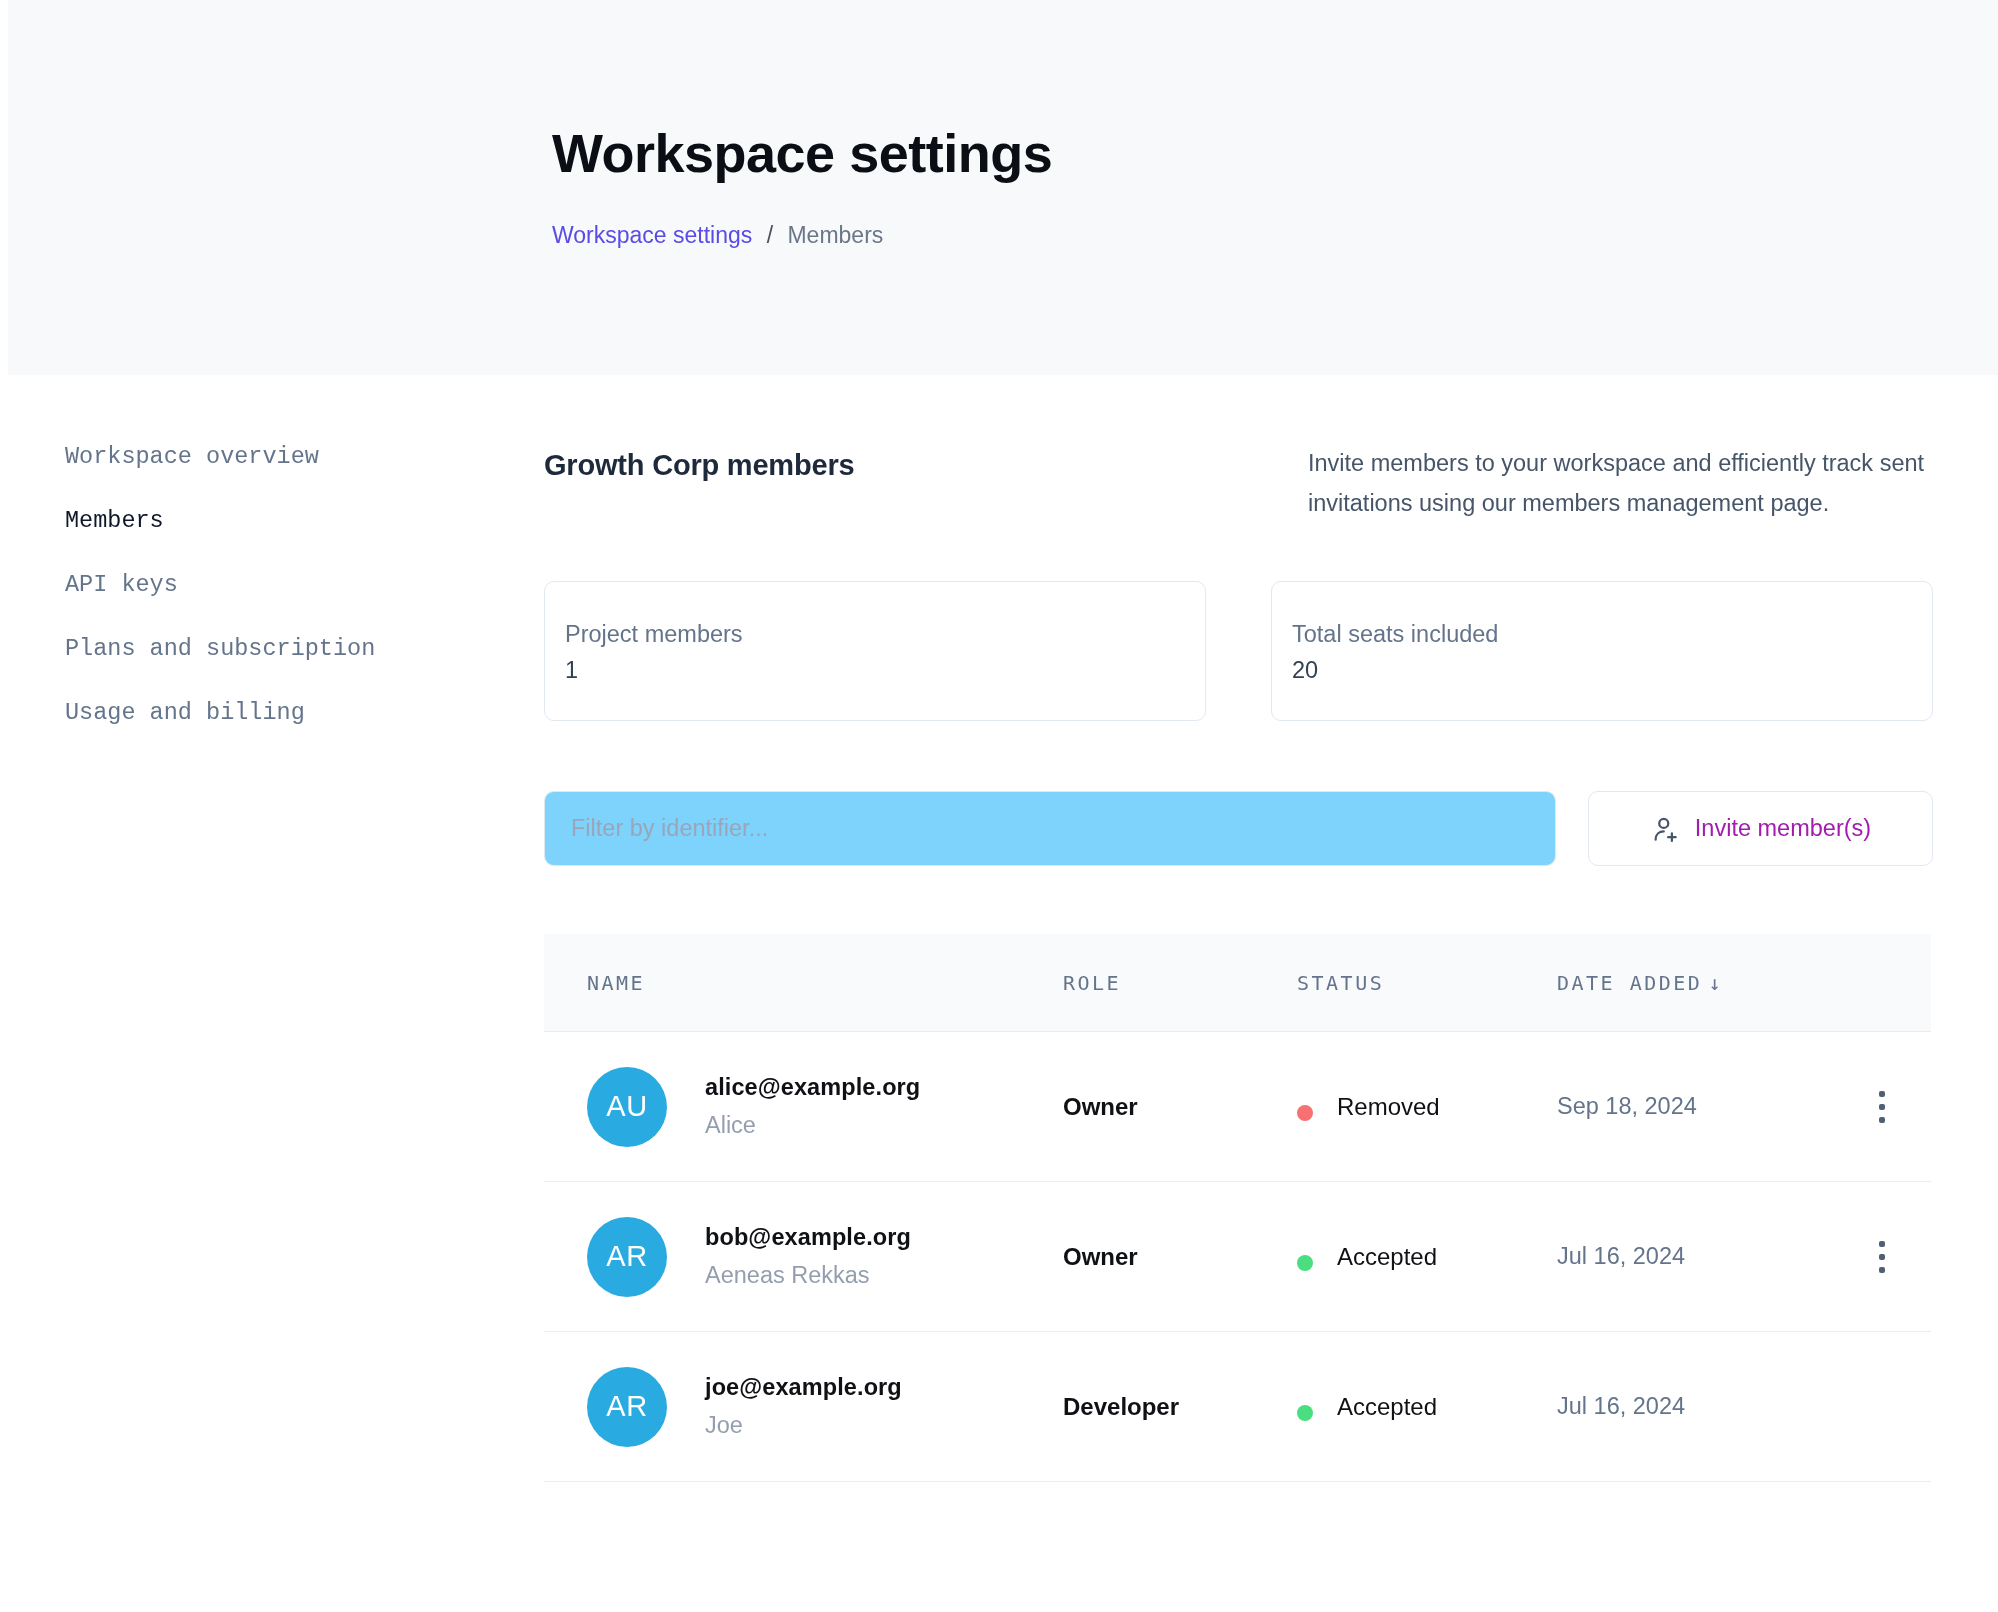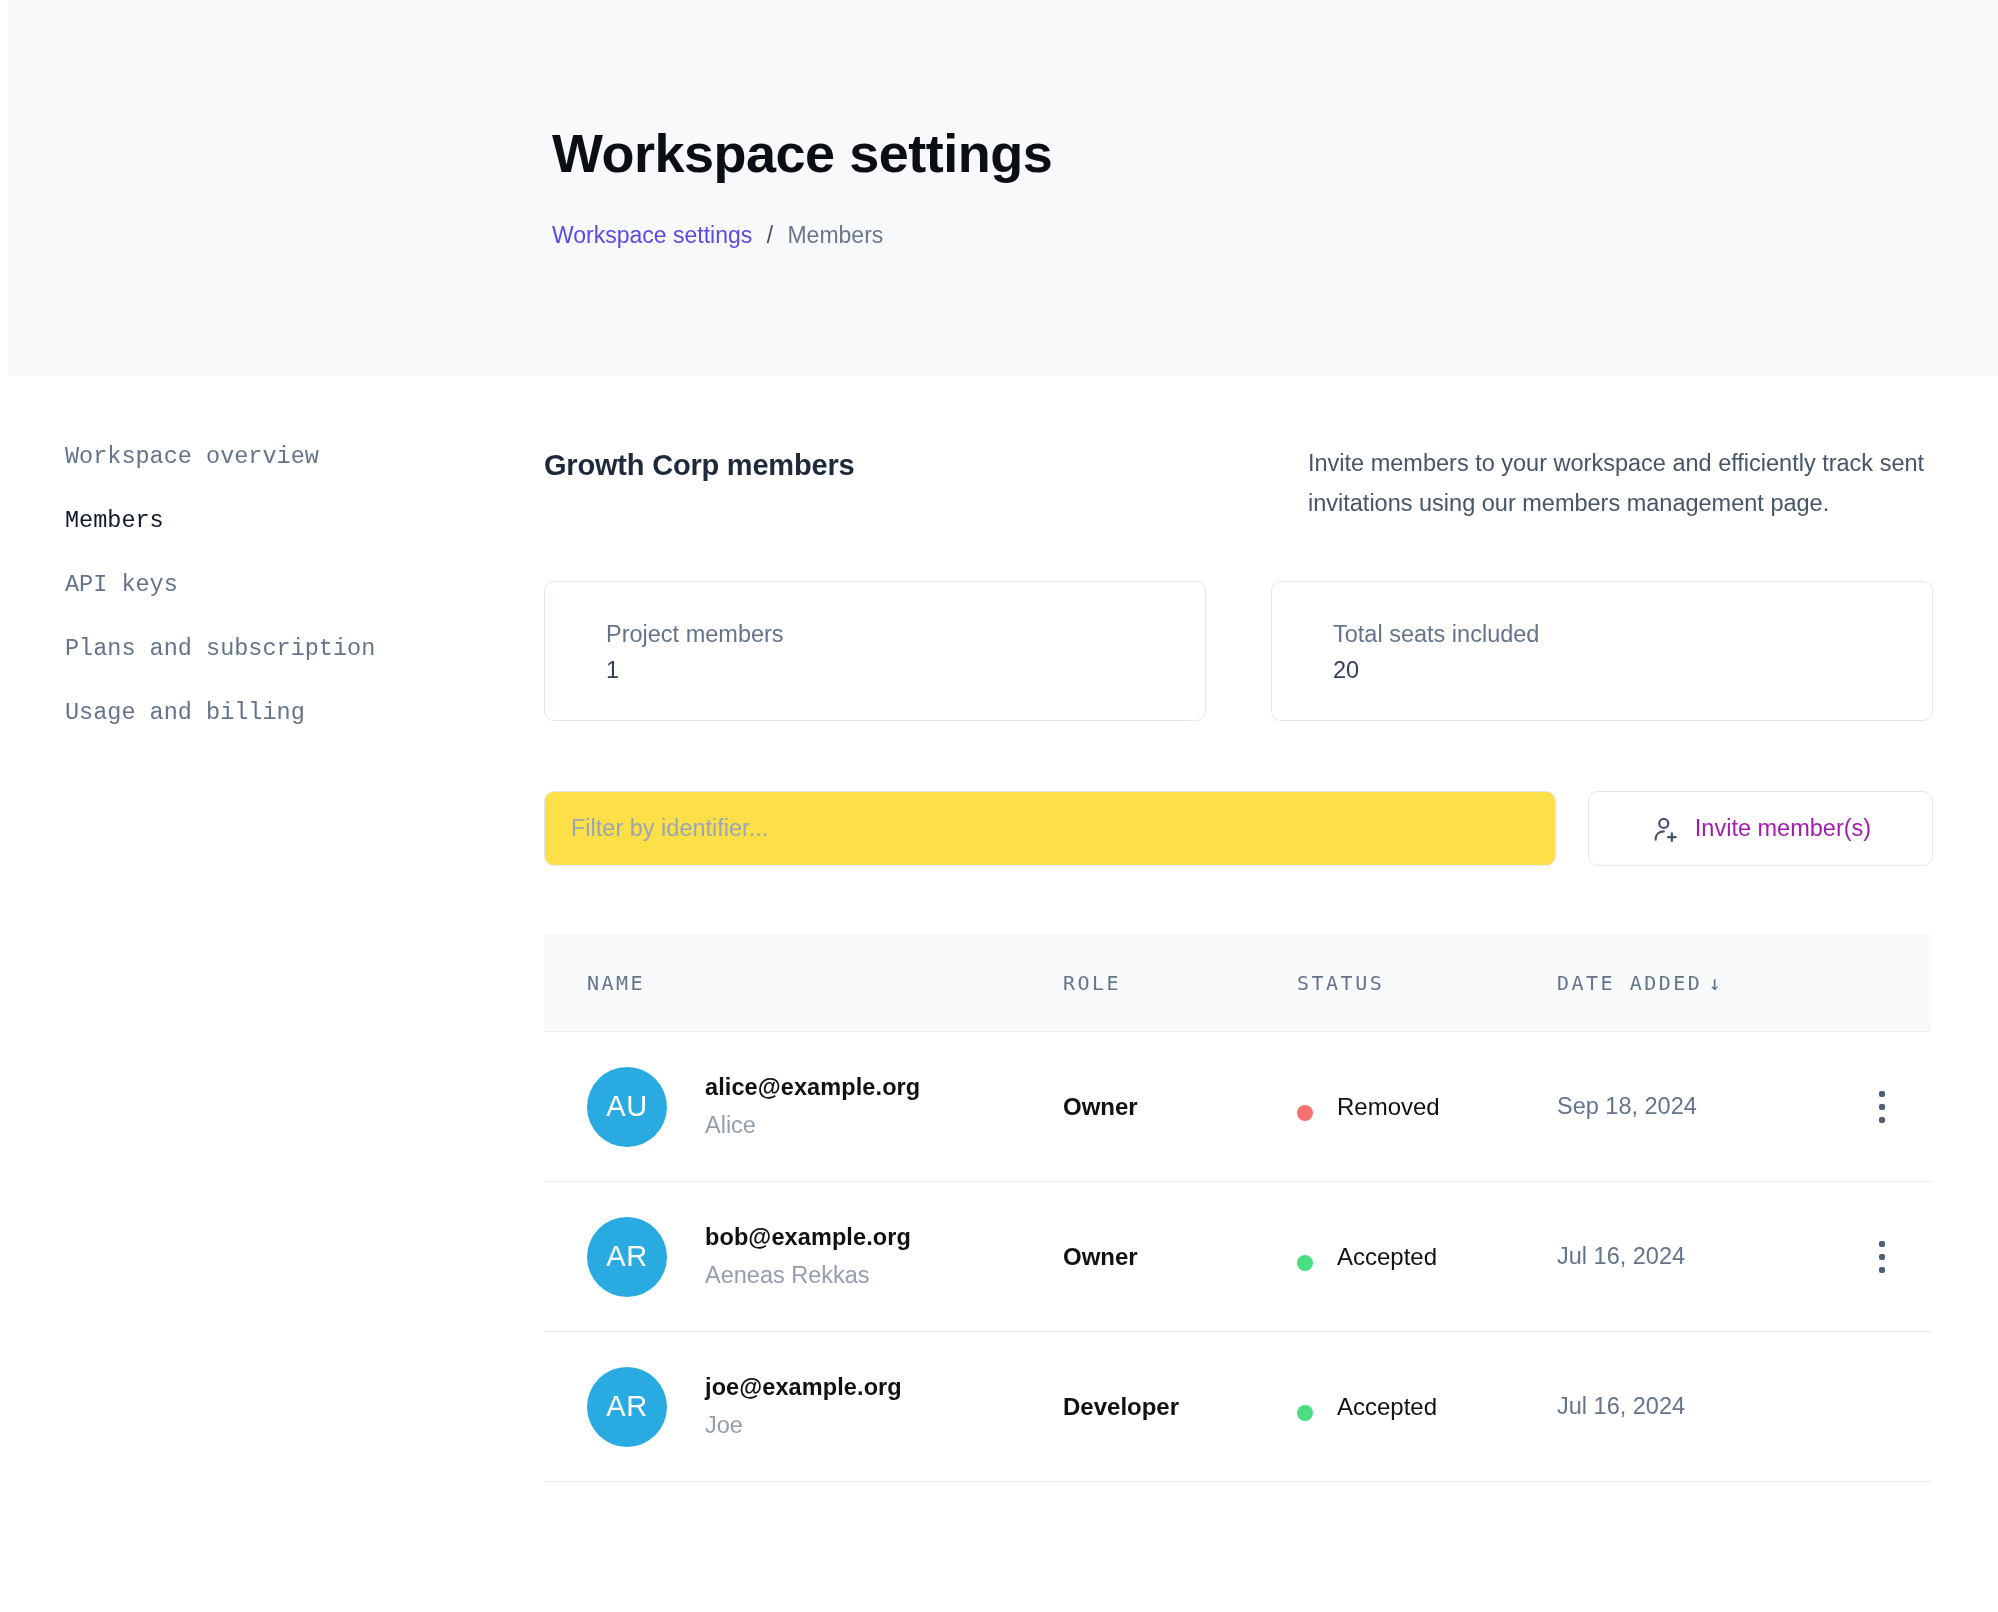"Project members" .card { padding: 39px 0 0 61px -> 39px 0 0 20px }
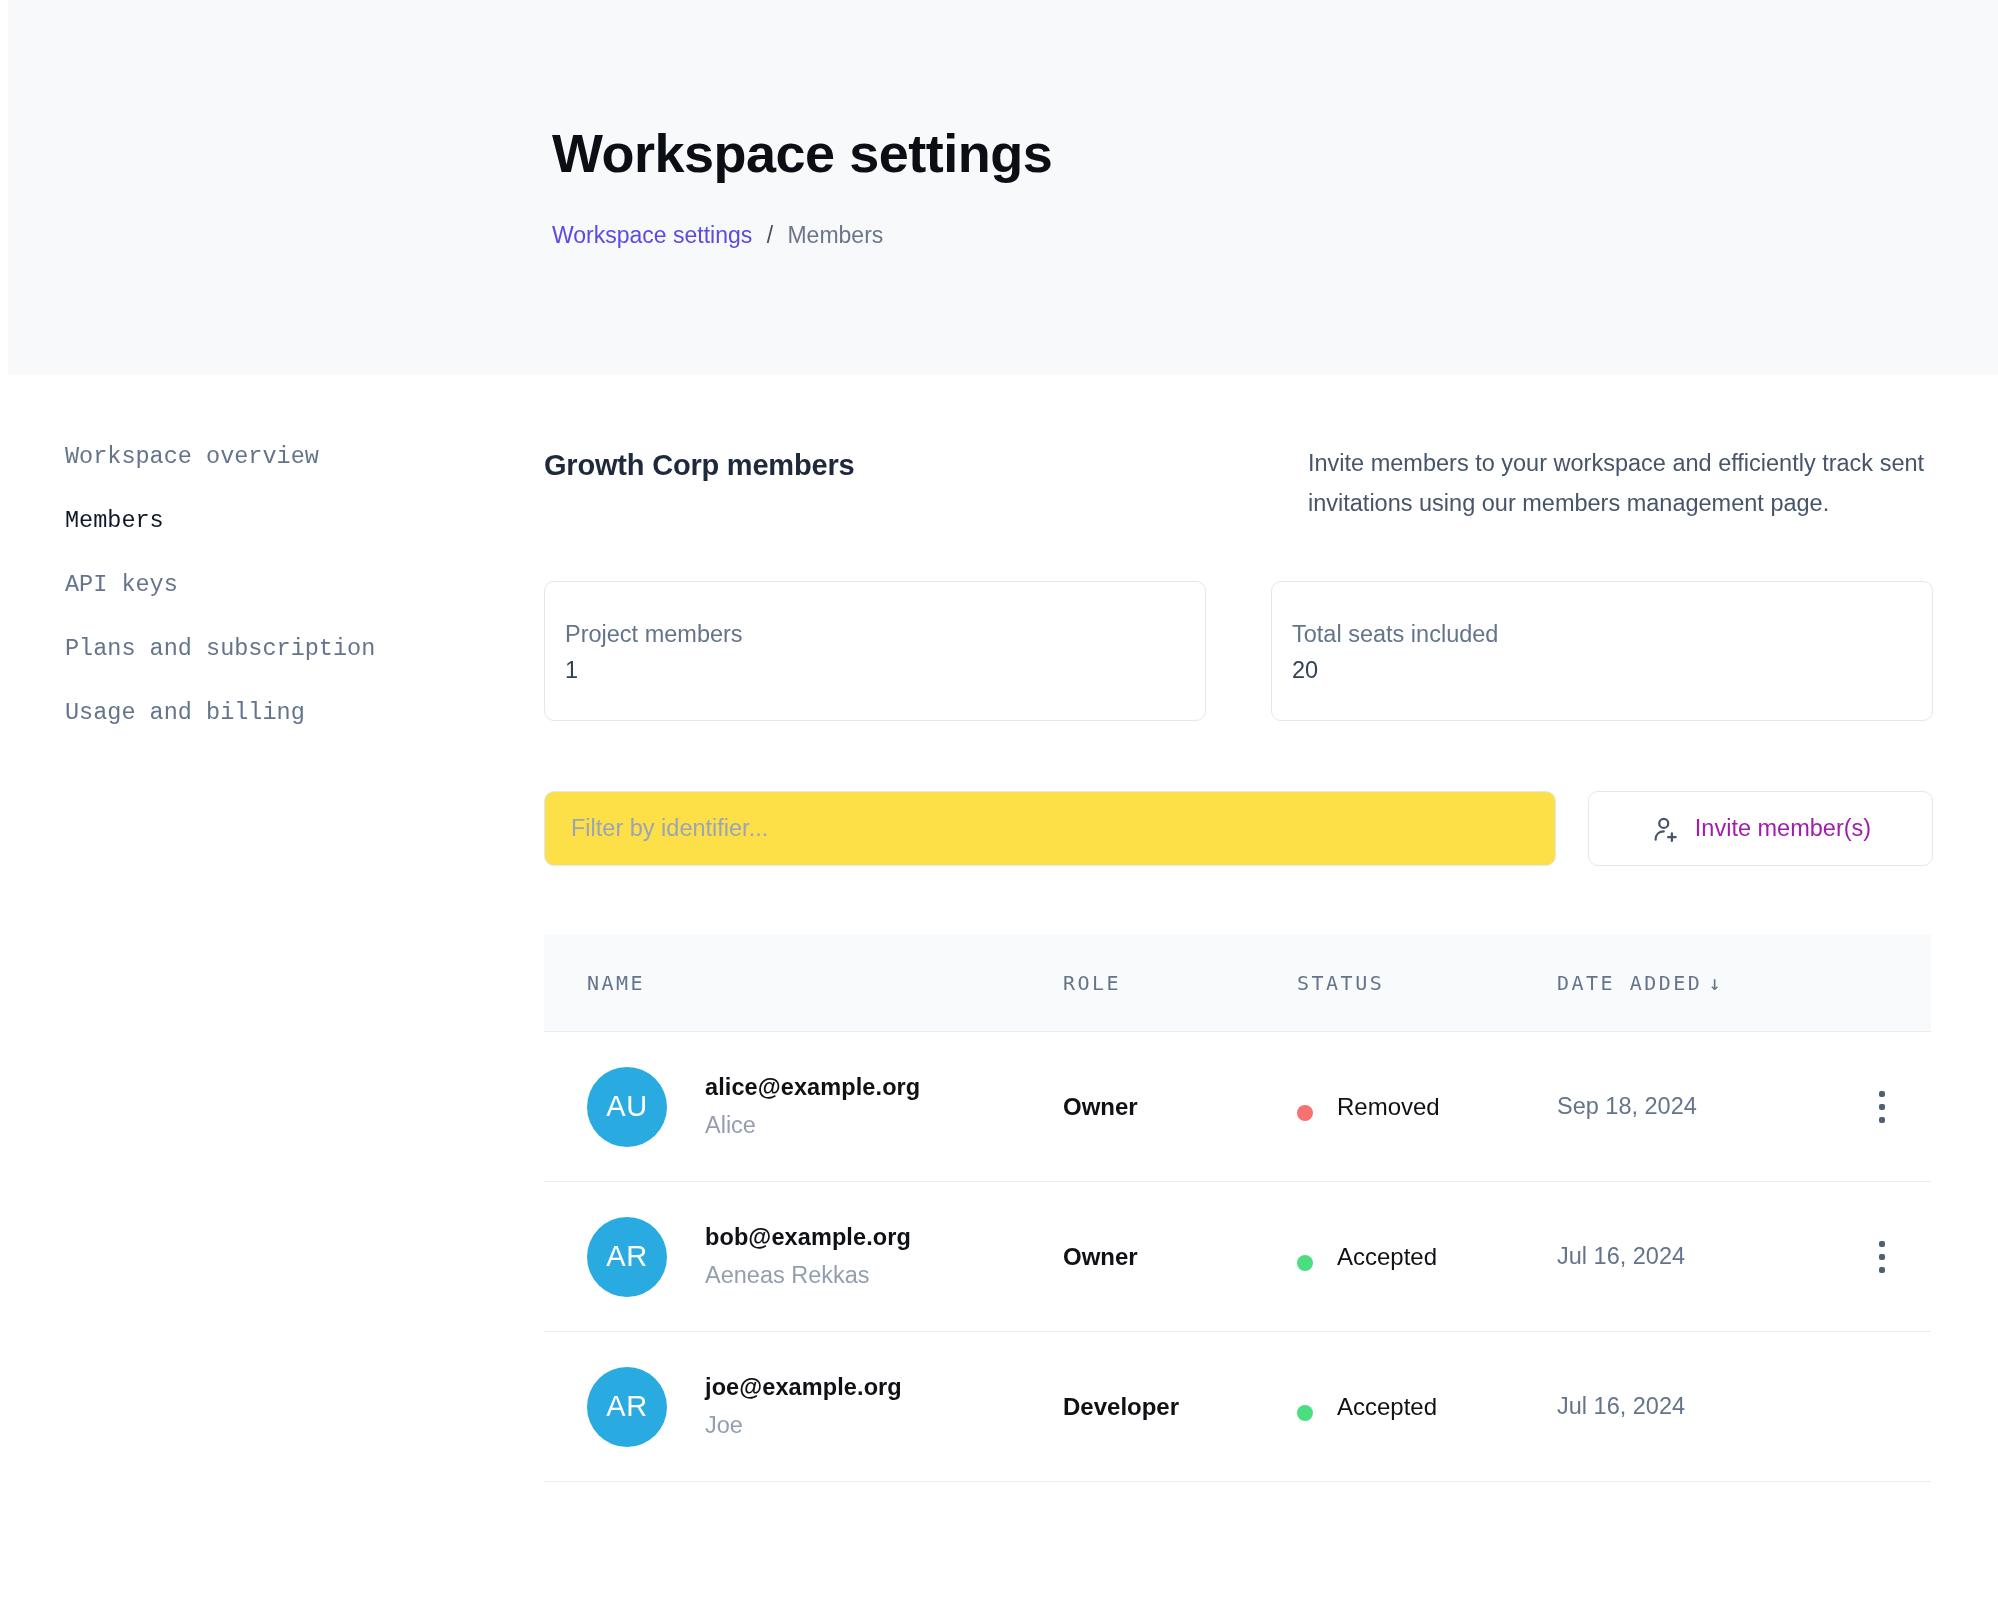"Filter by identifier..." .filter-input { background: #fde047 -> #7dd3fc }
